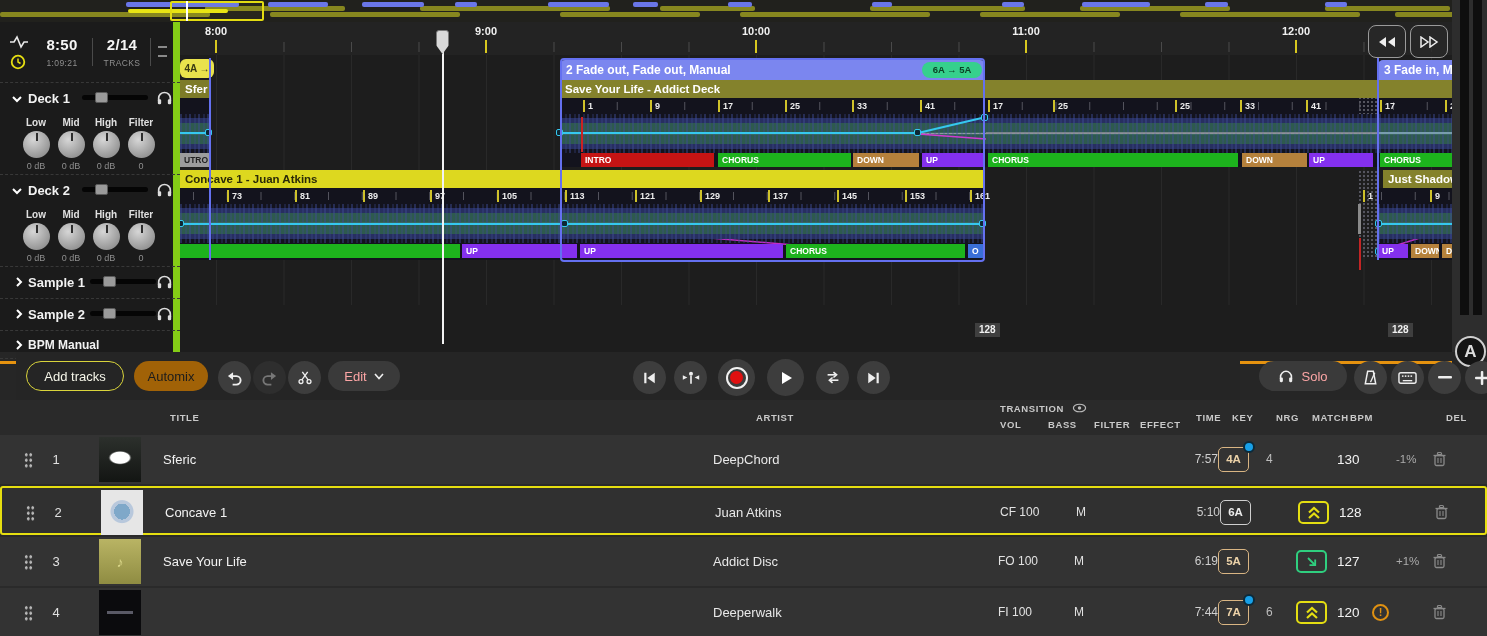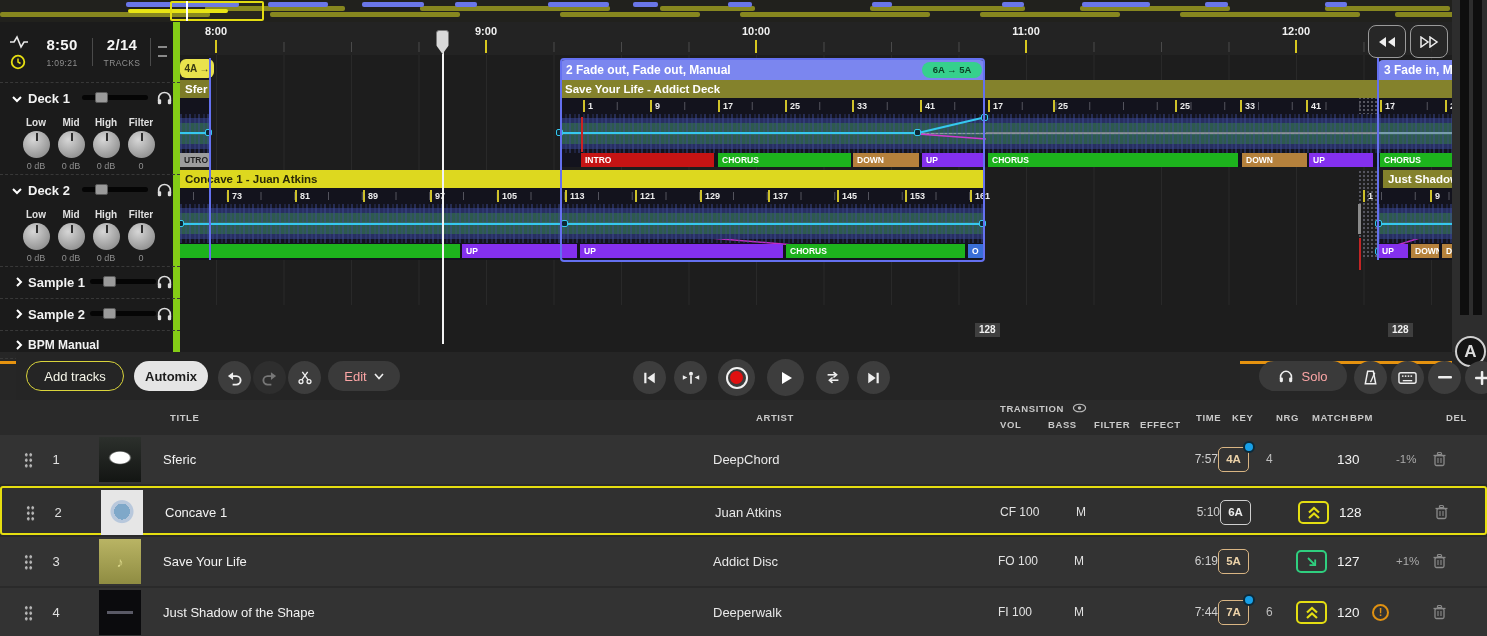"Automix" .pill-yellow { background: #e5e5e5 -> #a16207; font-weight: bold -> normal }
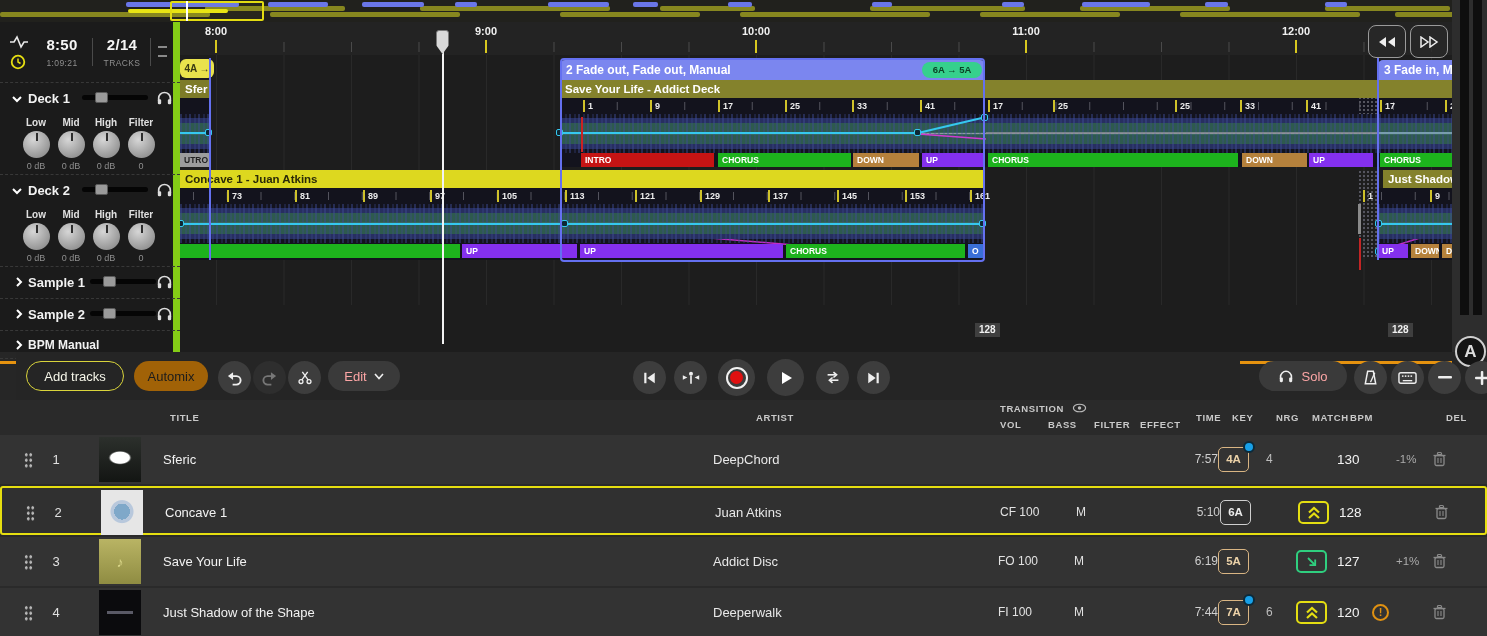"Just Shadow of the Shape" div.rtitle { html: <div>Just Shadow of the Shape</div> -> none }
